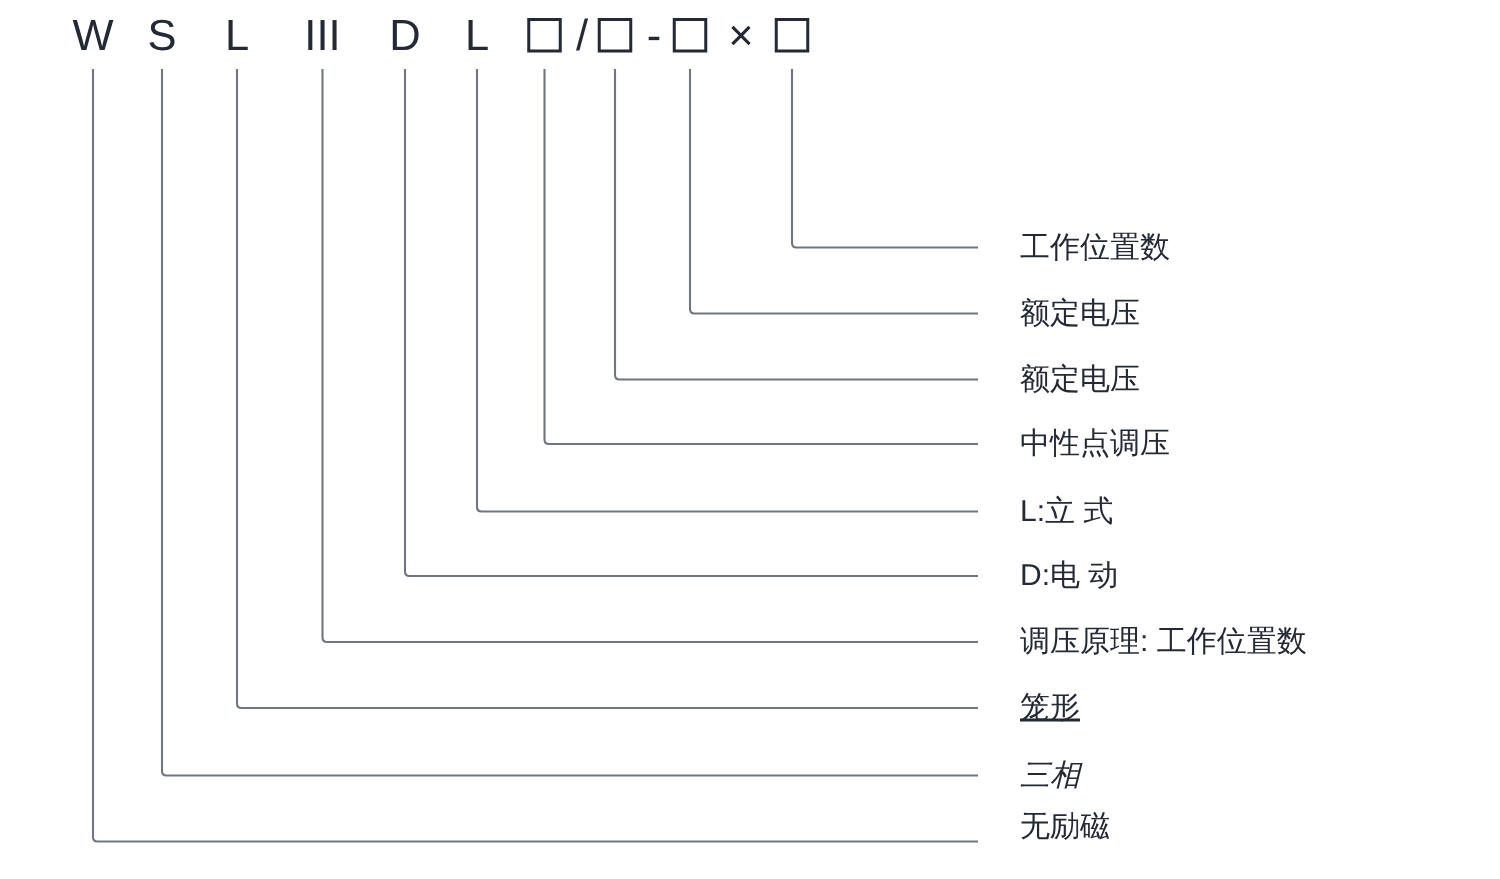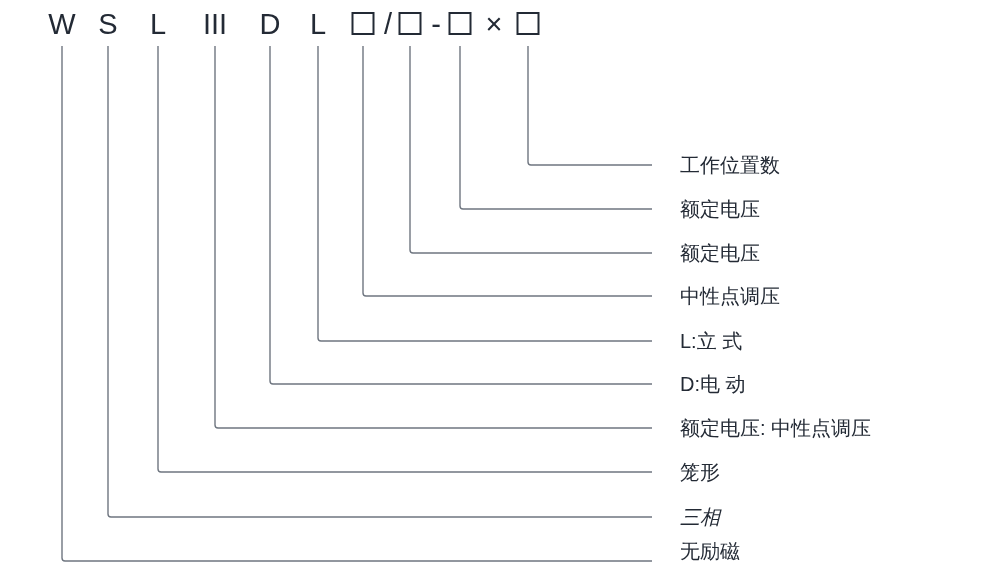"额定电压: 中性点调压" div.leader-label { text: 额定电压: 中性点调压 -> 调压原理: 工作位置数 }
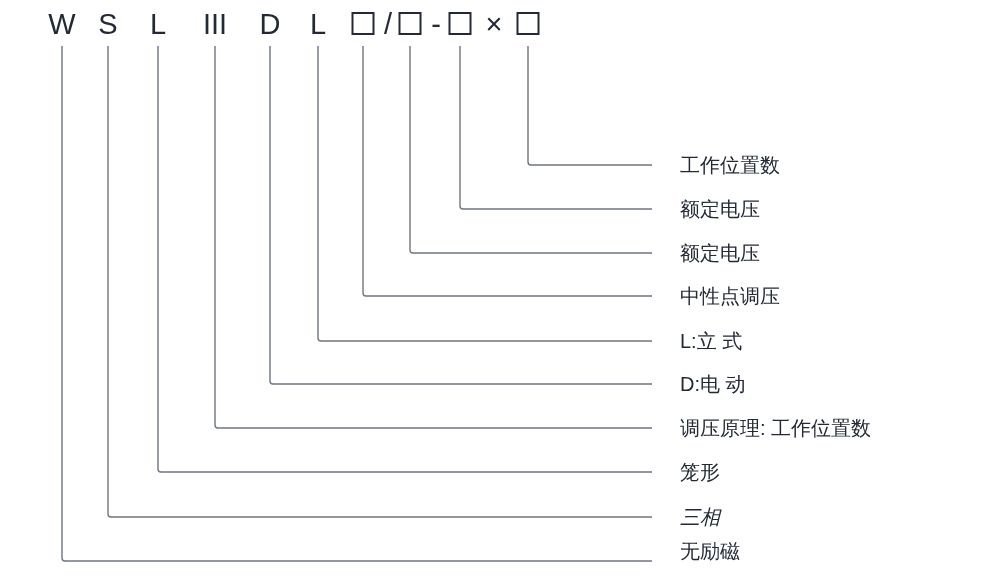"笼形" div.leader-label { text-decoration: none -> underline }
